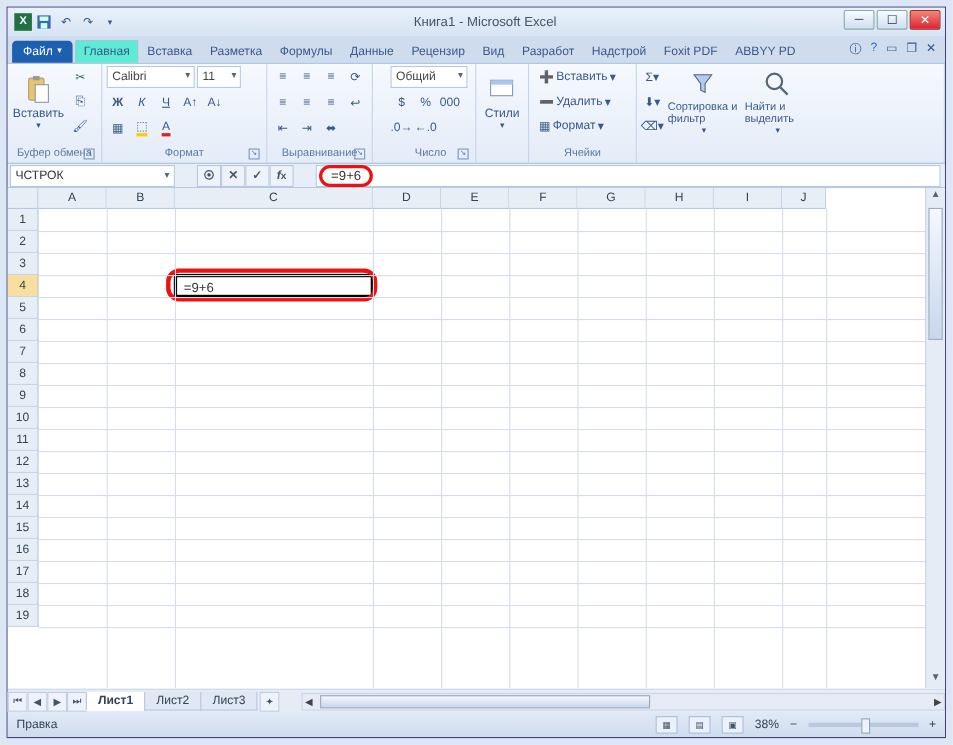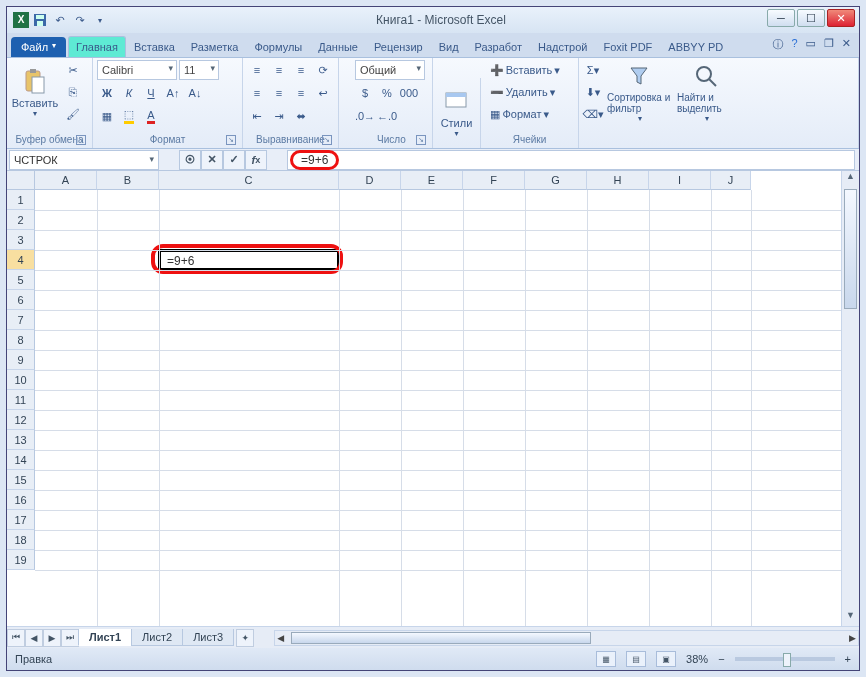"Стили" div.group { margin-top: 20px -> none }
